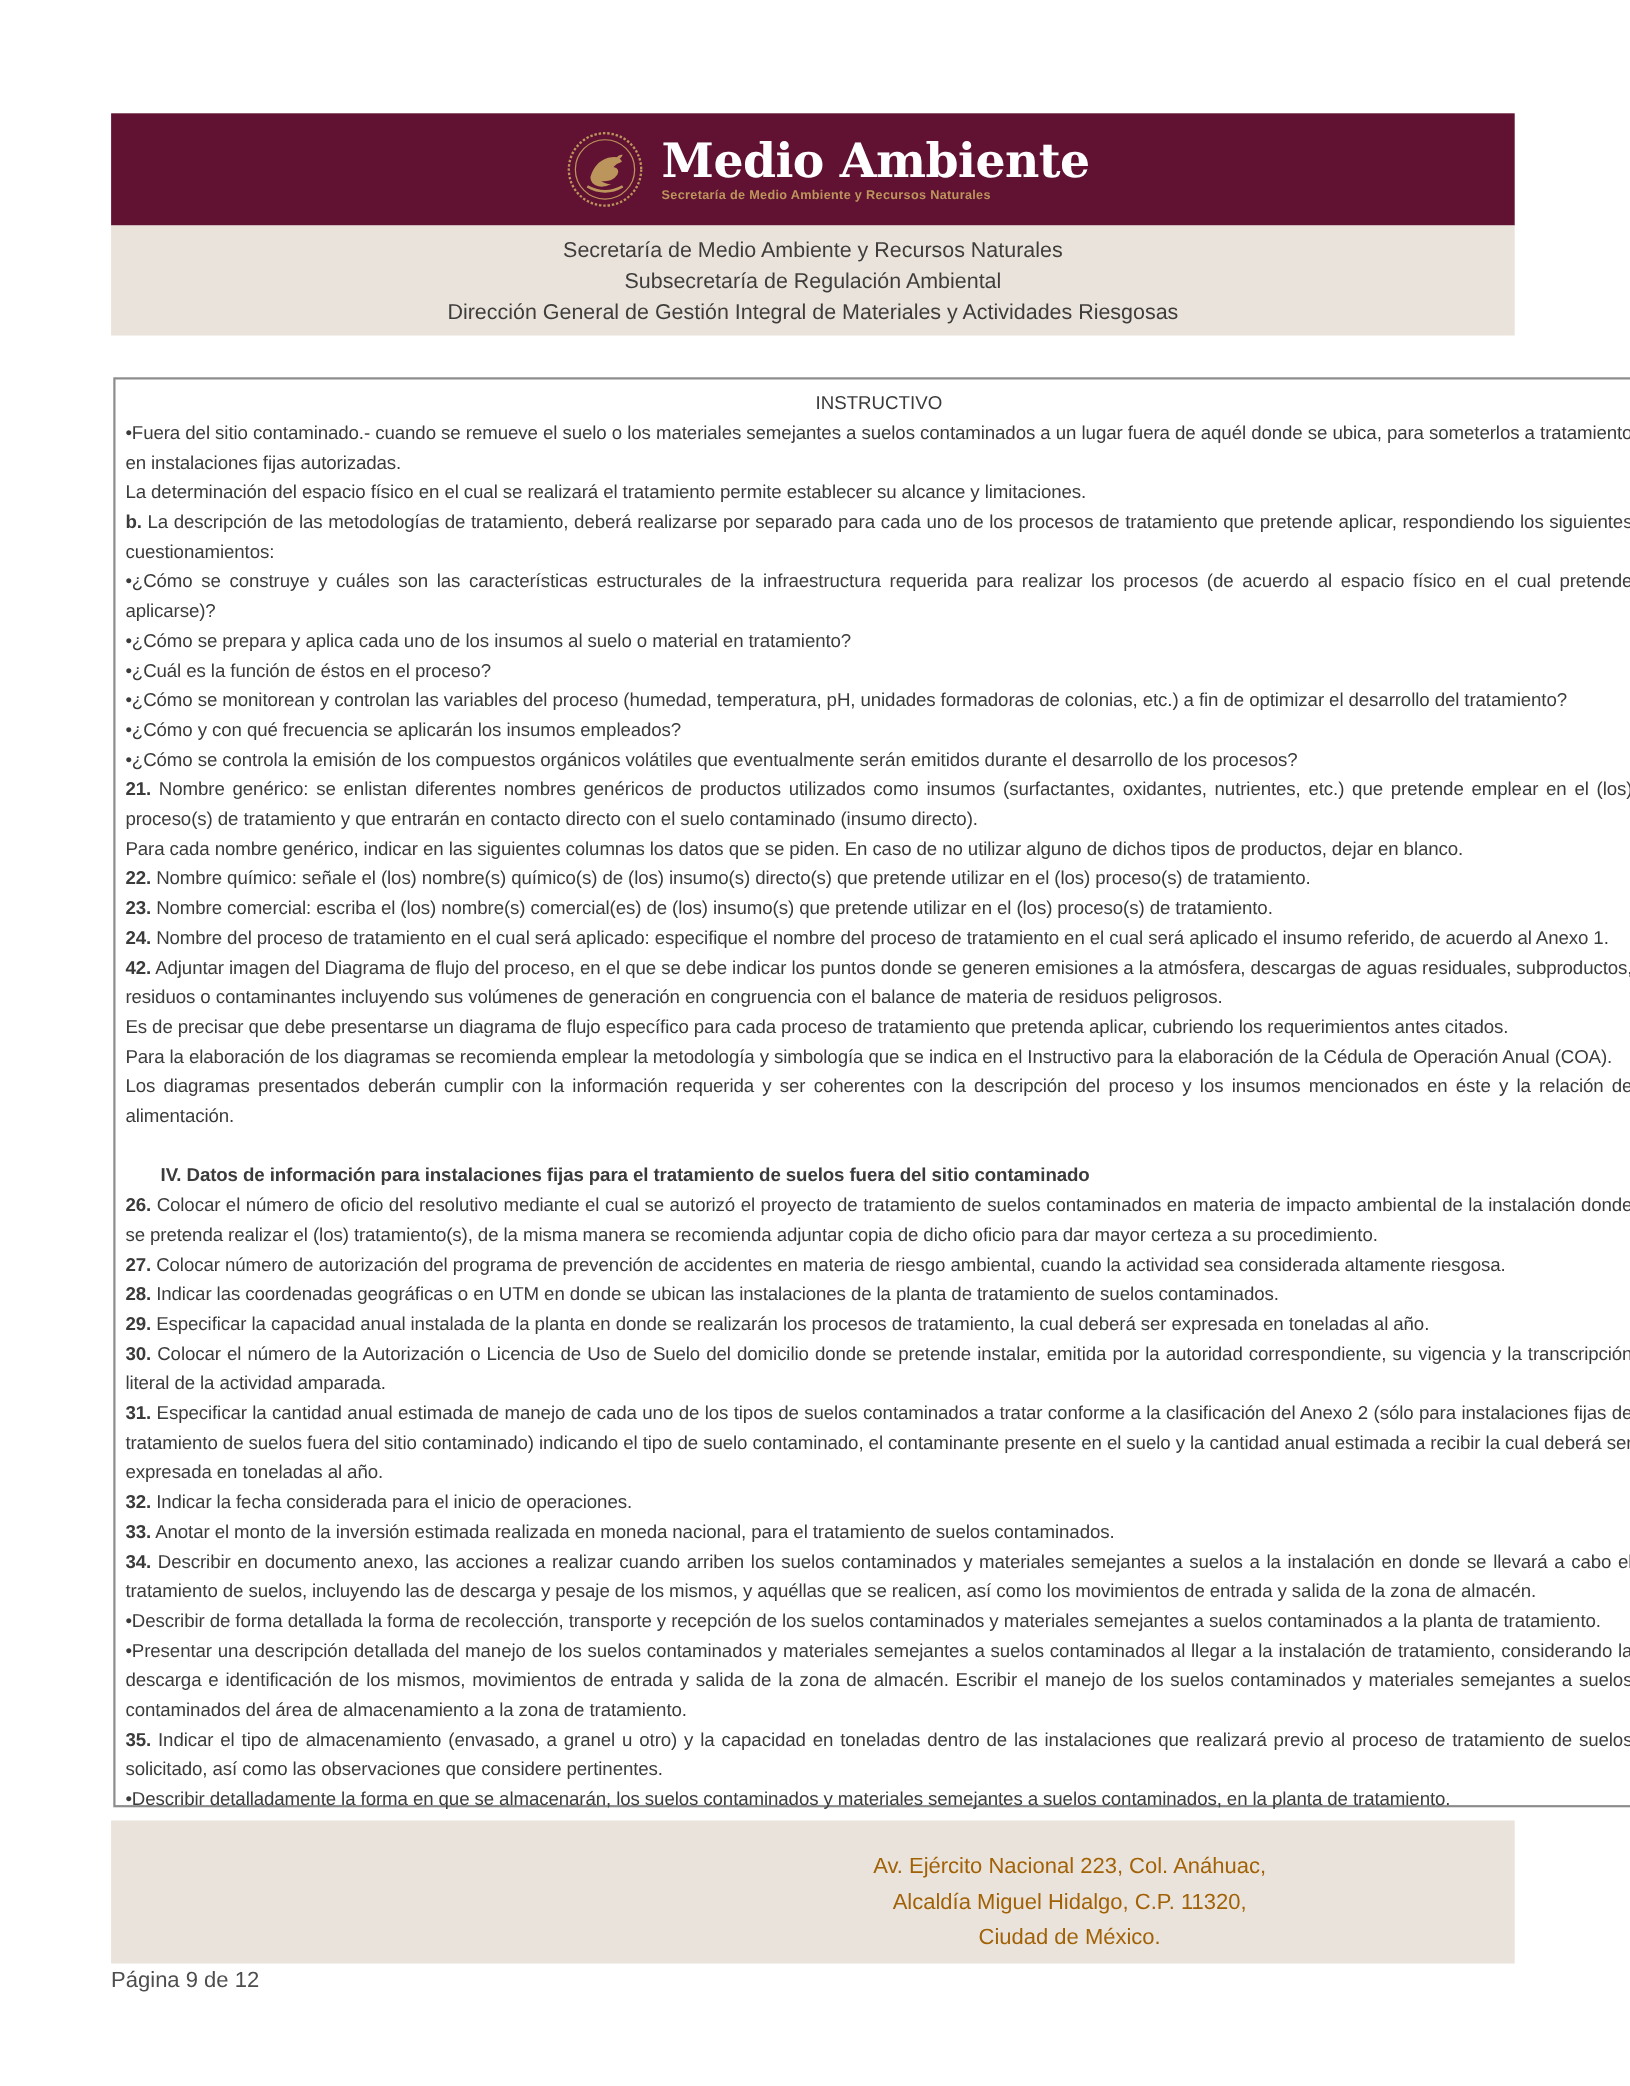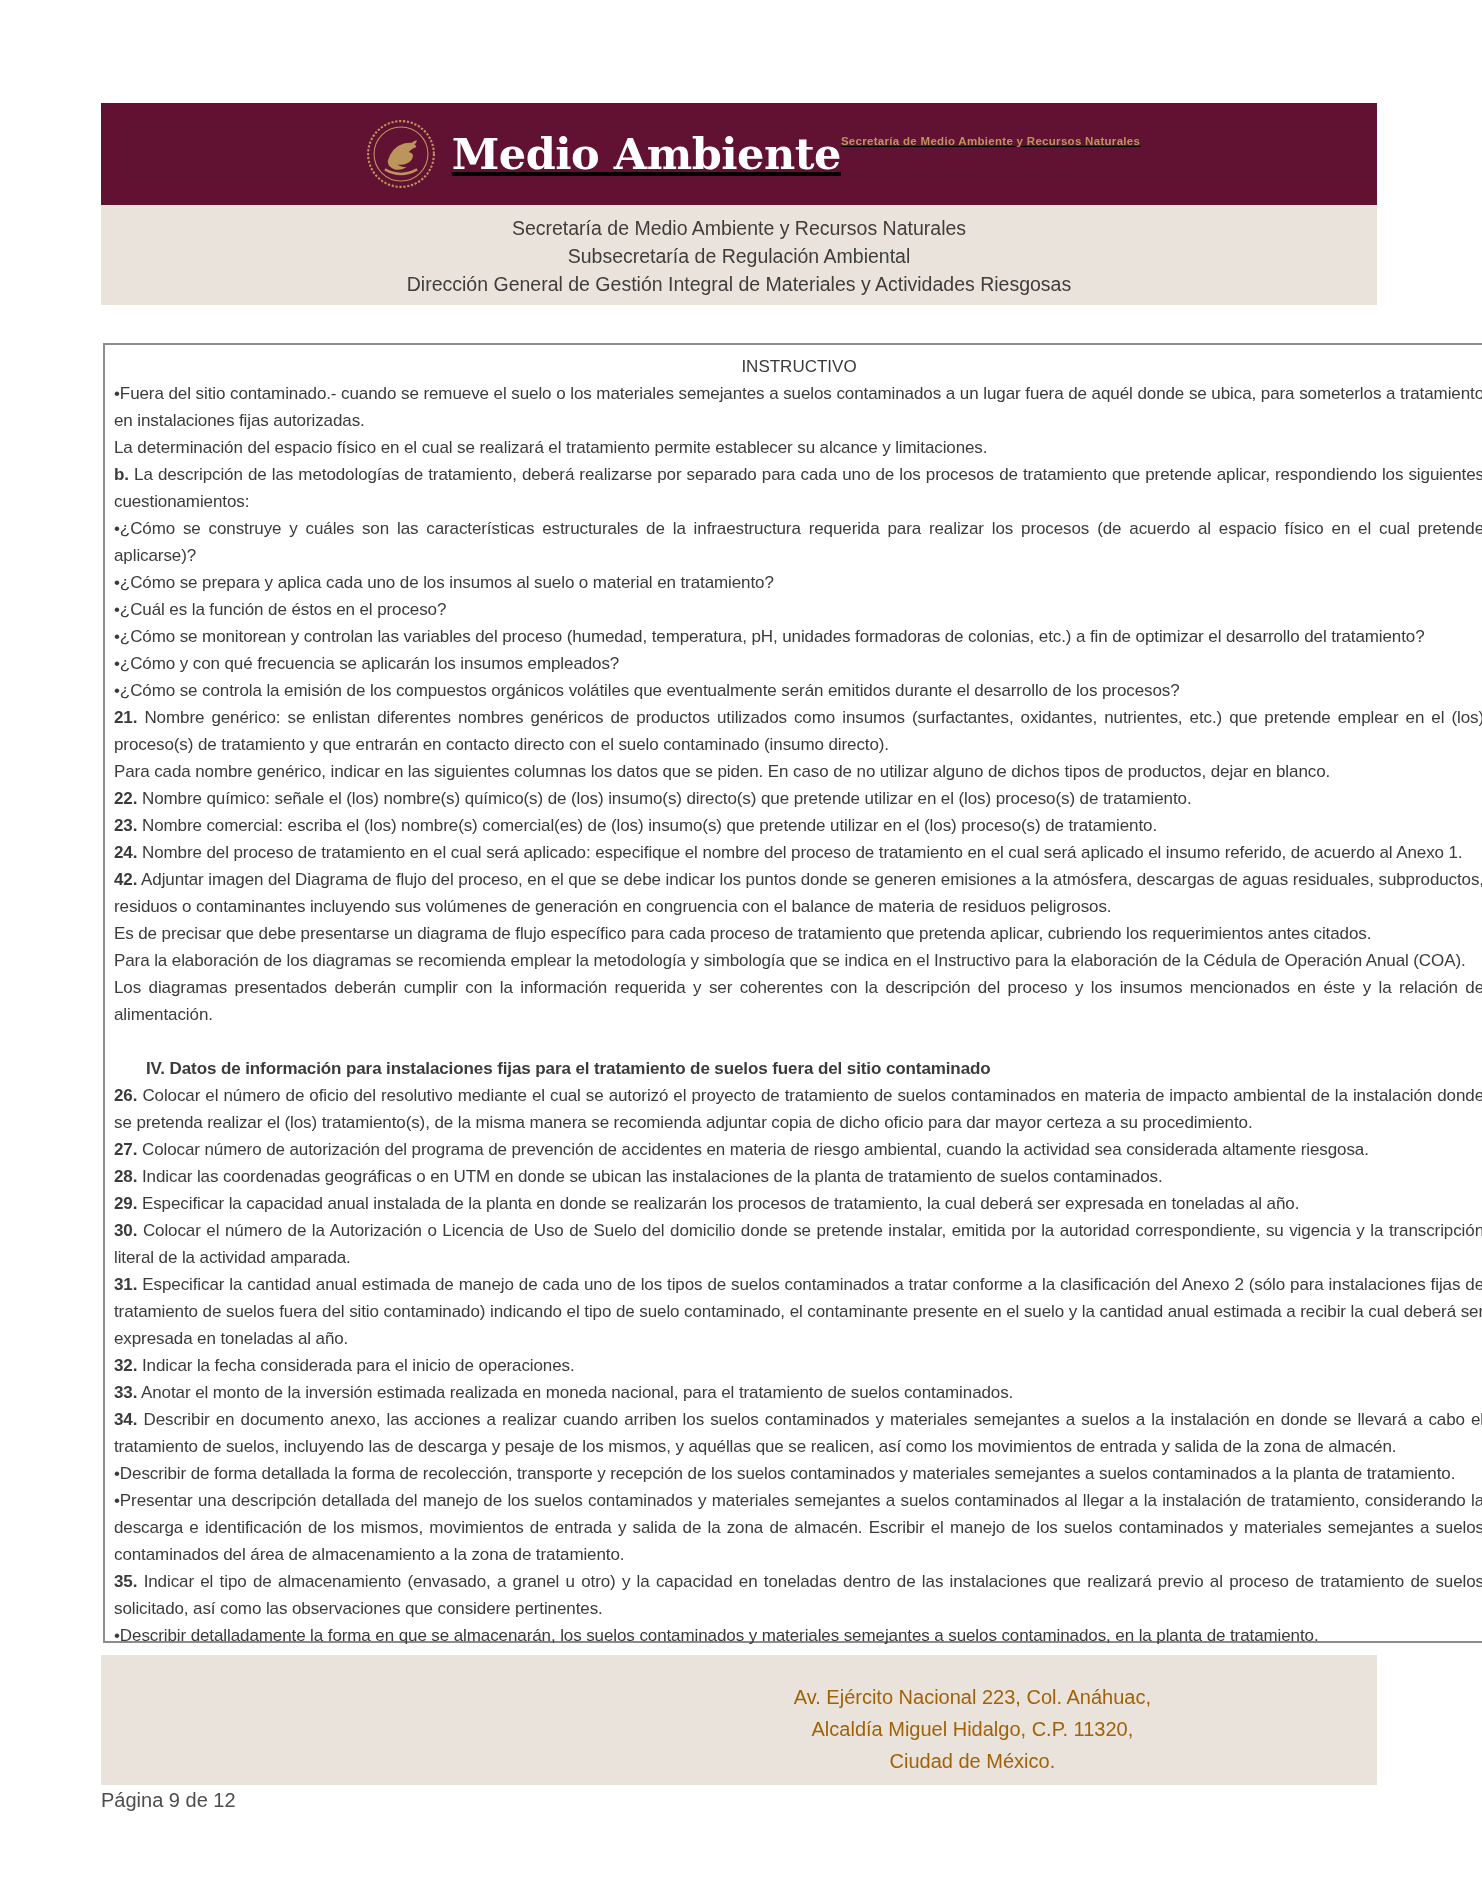"Medio Ambiente" .logo-text { flex-direction: row -> column; text-decoration: underline -> none }
